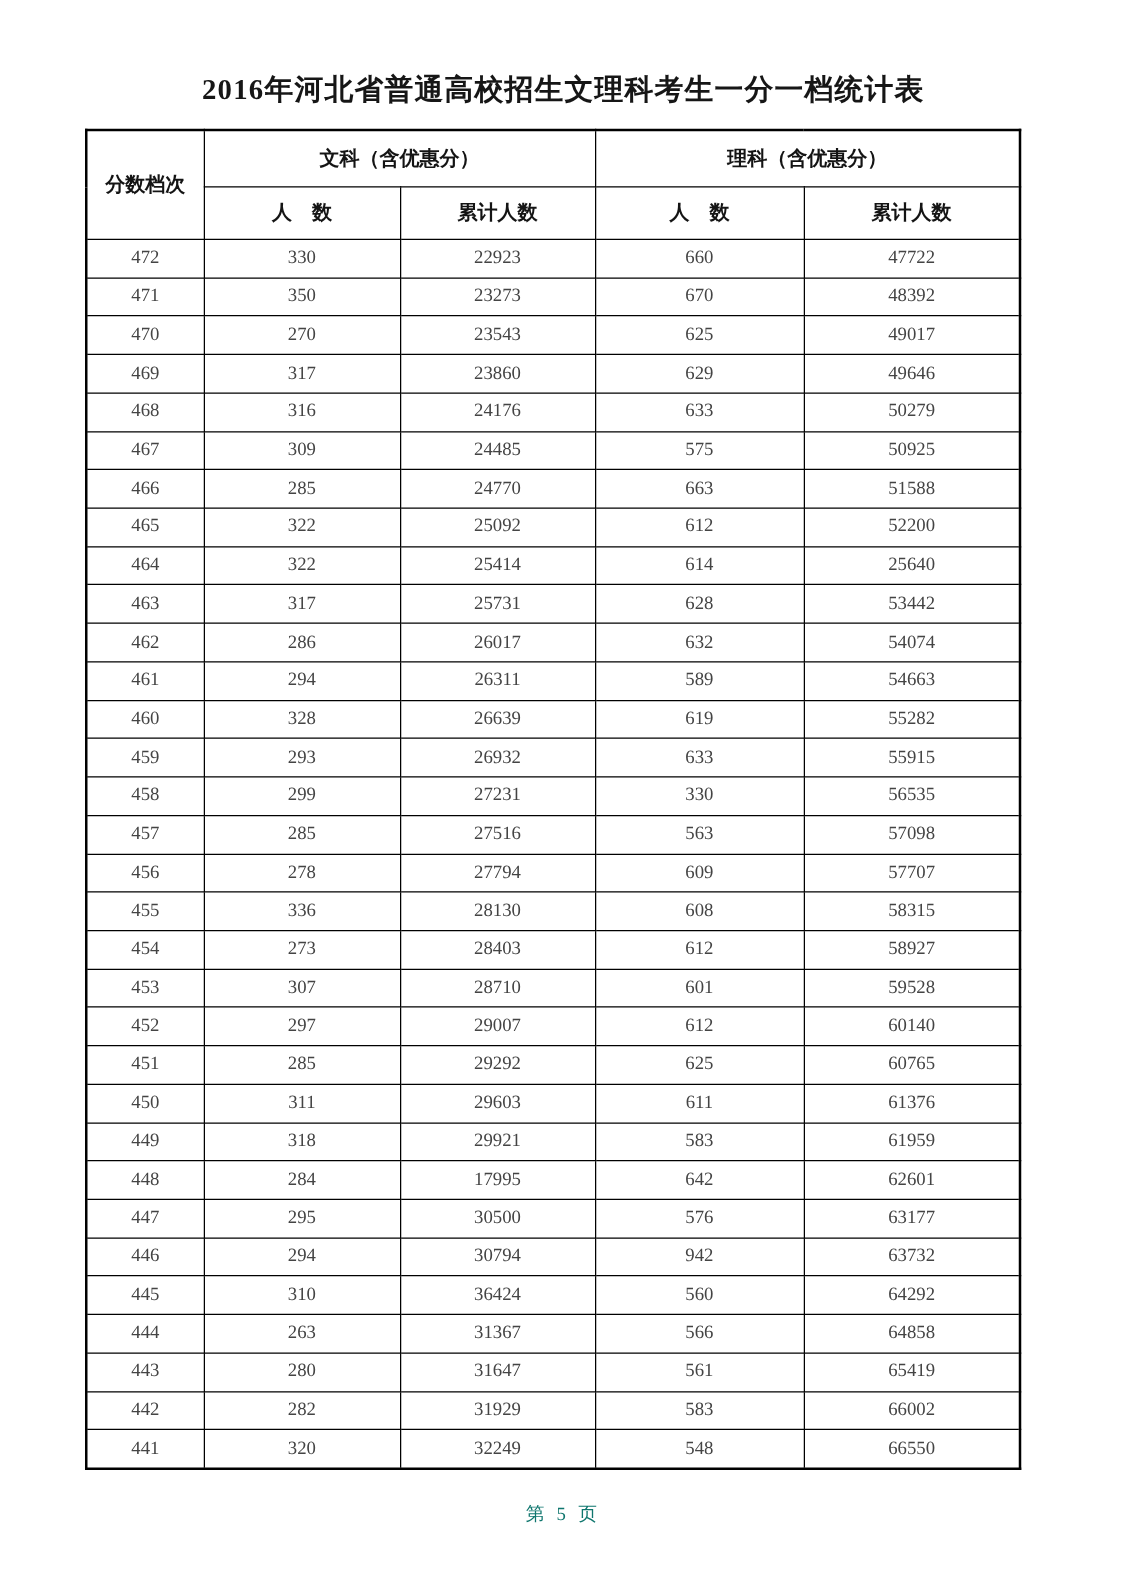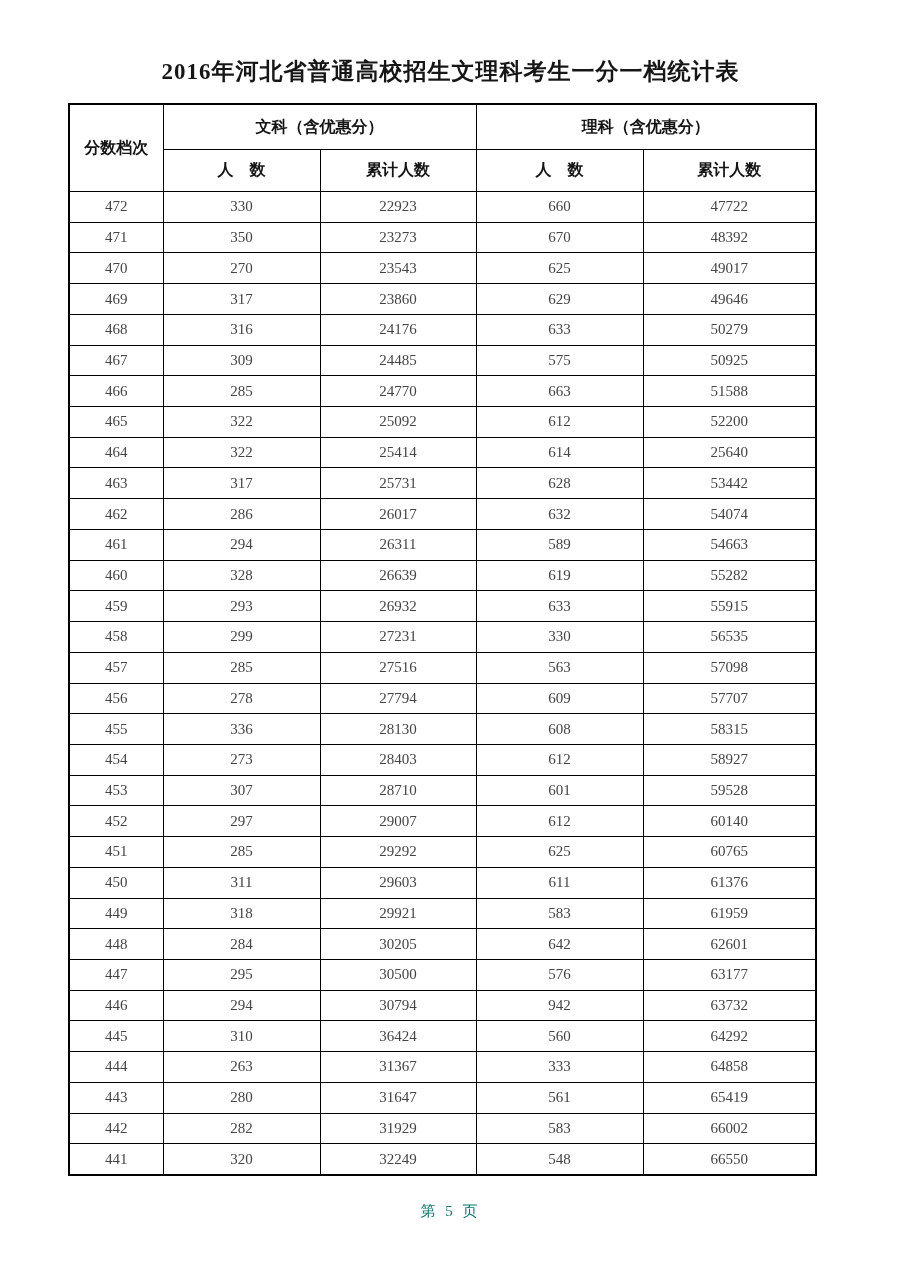"30205" td { text: 30205 -> 17995 }
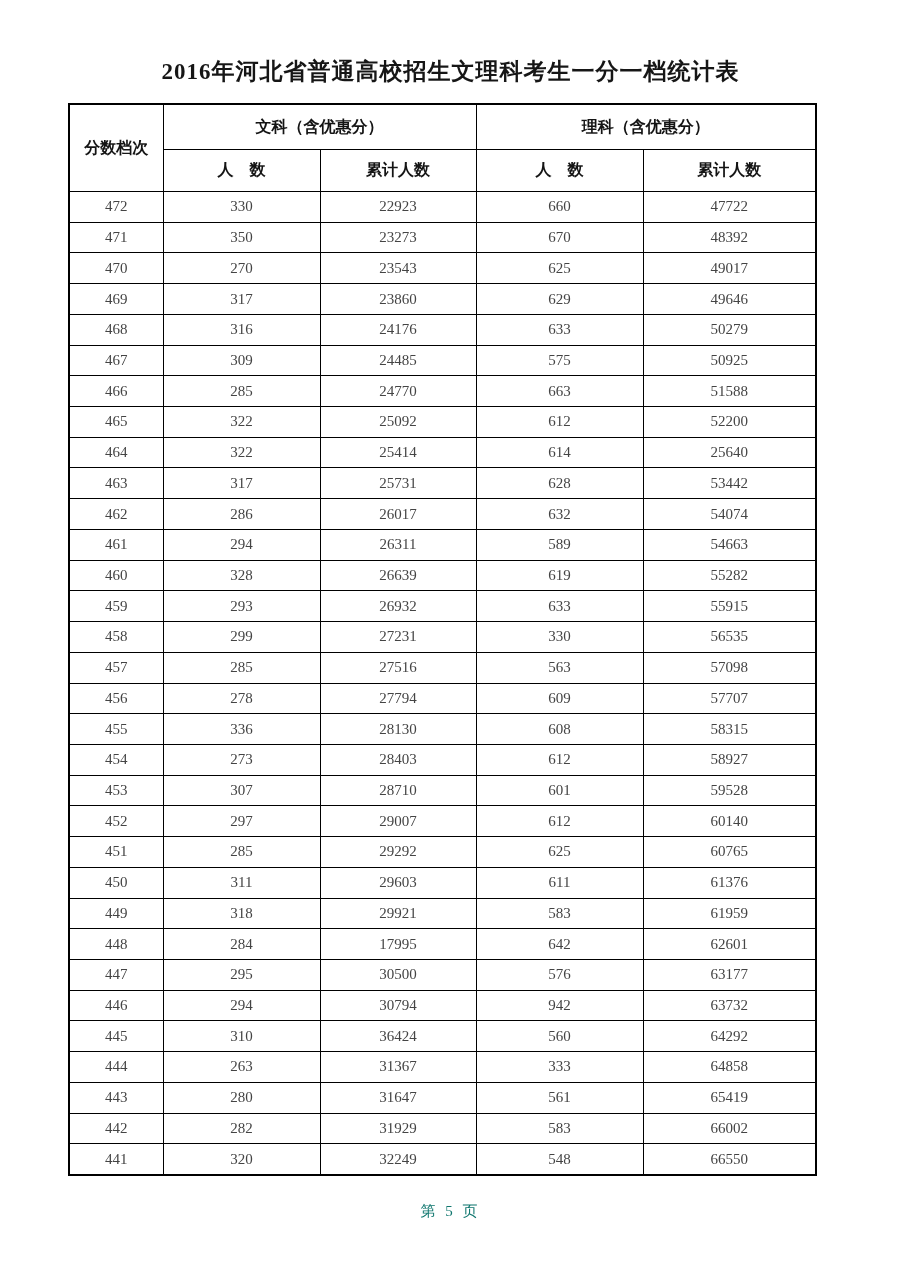"333" td { text: 333 -> 566 }
